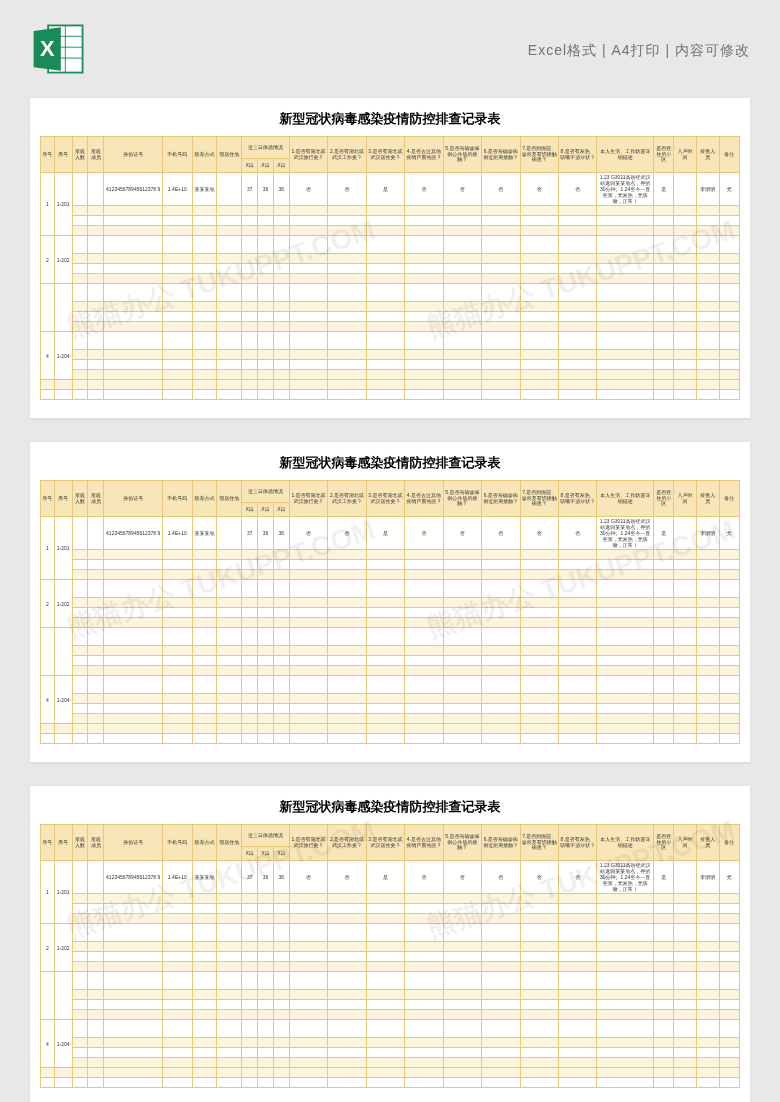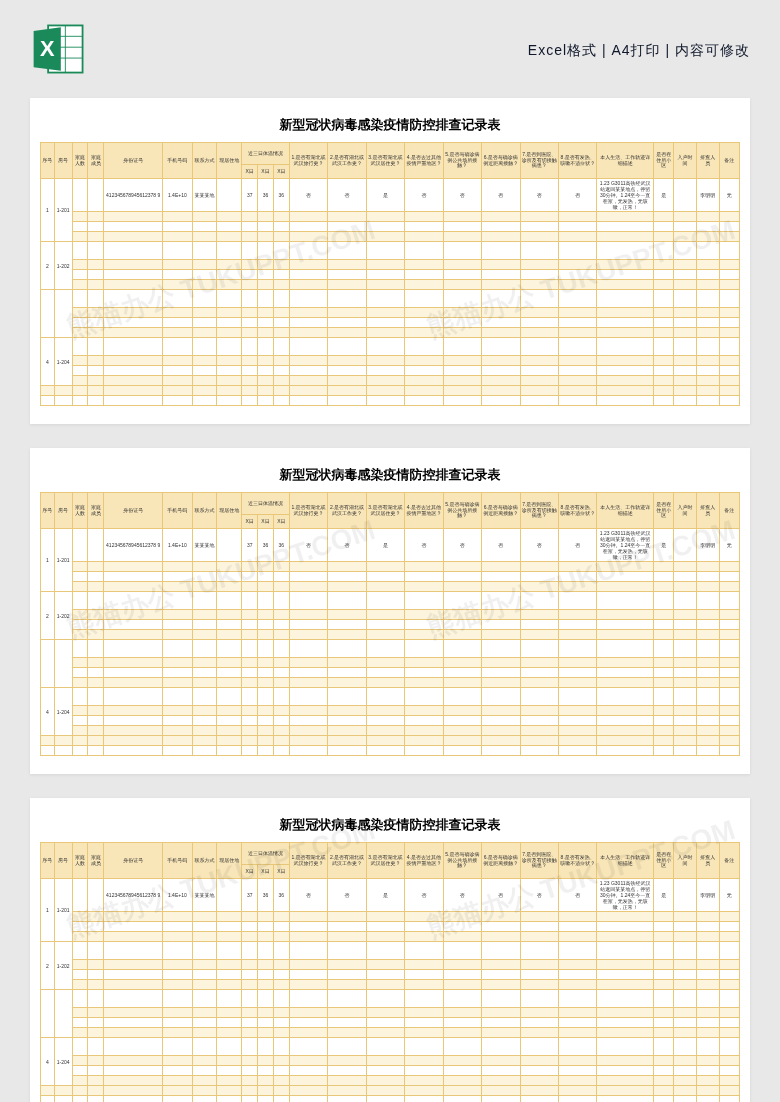"Excel格式 | A4打印 | 内容可修改" .title-sub { color: #0f172a -> #737373 }
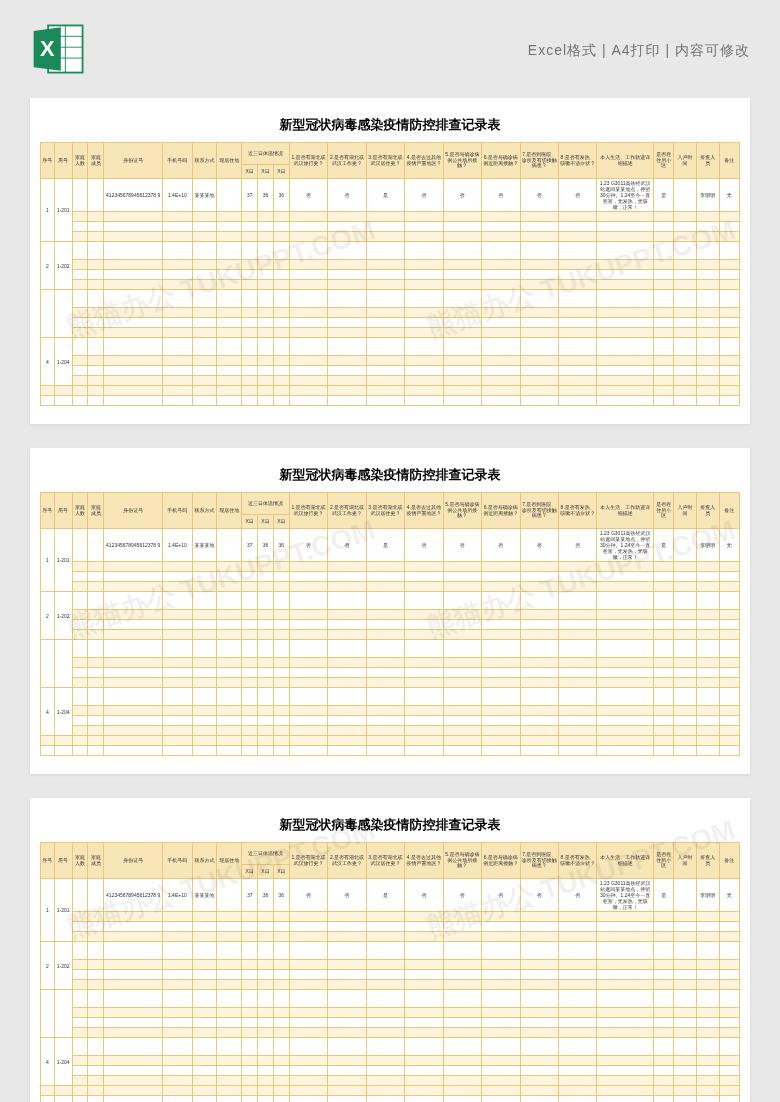"新型冠状病毒感染疫情防控排查记录表" .sheet { padding: 18px 10px 18px 10px -> 12px 10px 18px 10px }
